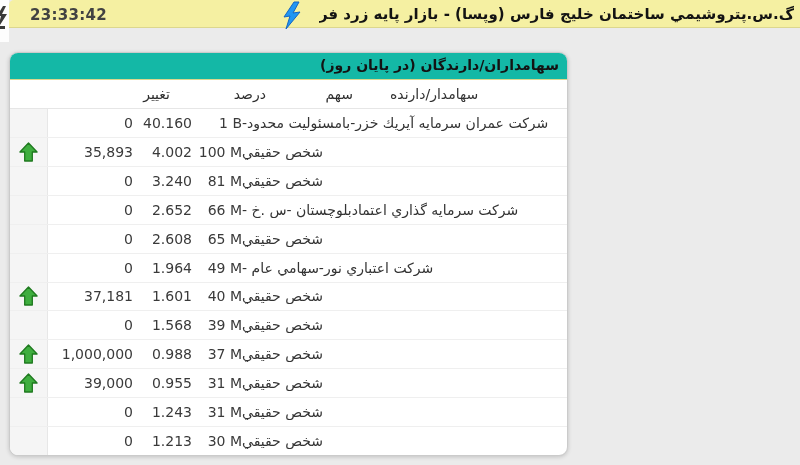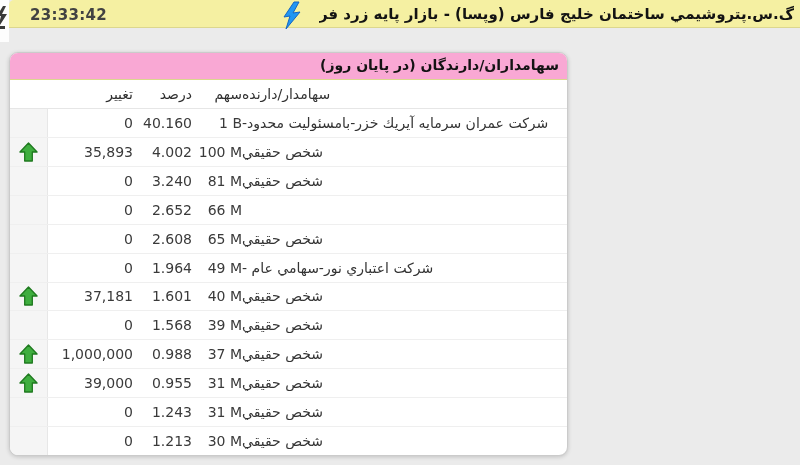"سهامداران/دارندگان (در پايان روز)" .card-head { background: #f9a8d4 -> #14b8a6 }
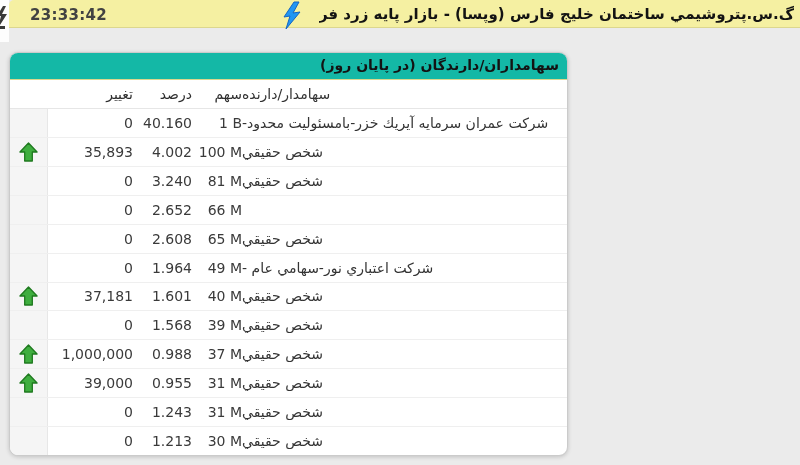"تغيير" .cols { gap: none -> 37px }
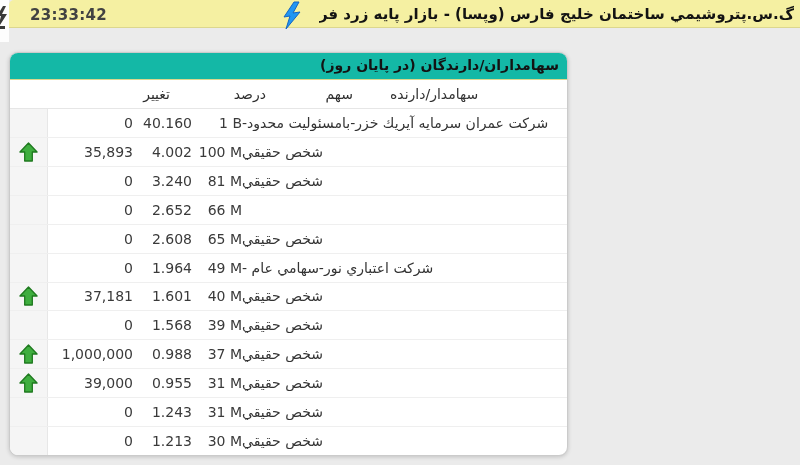"شركت سرمايه گذاري اعتمادبلوچستان -س" span.c-holder { html: none -> <span>شركت سرمايه گذاري اعتمادبلوچستان -س .خ -</span> }
